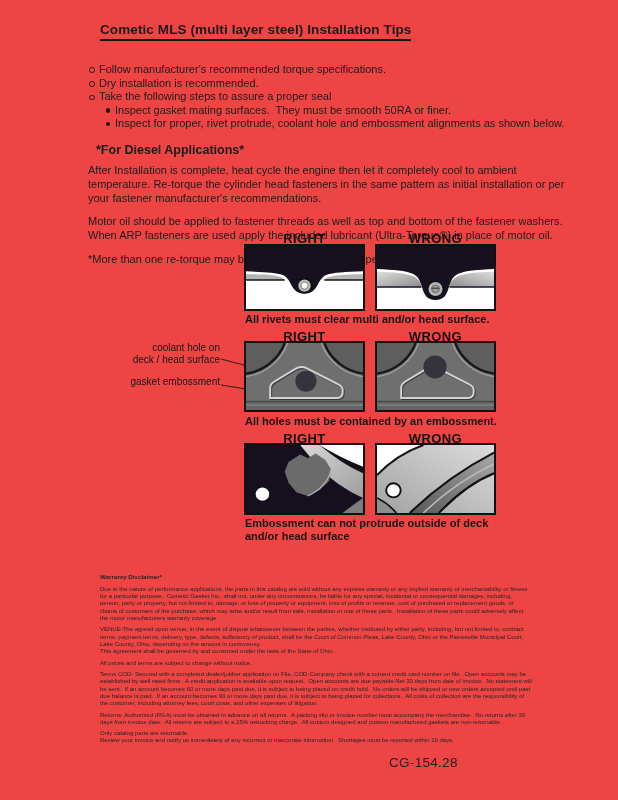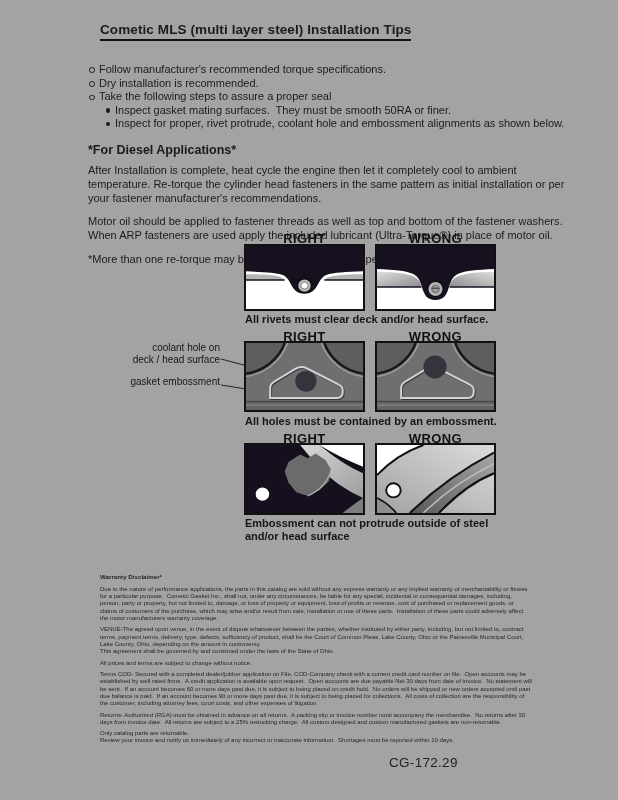"Cometic MLS (multi layer steel)" .page { background: #a3a3a3 -> #ef4444 }
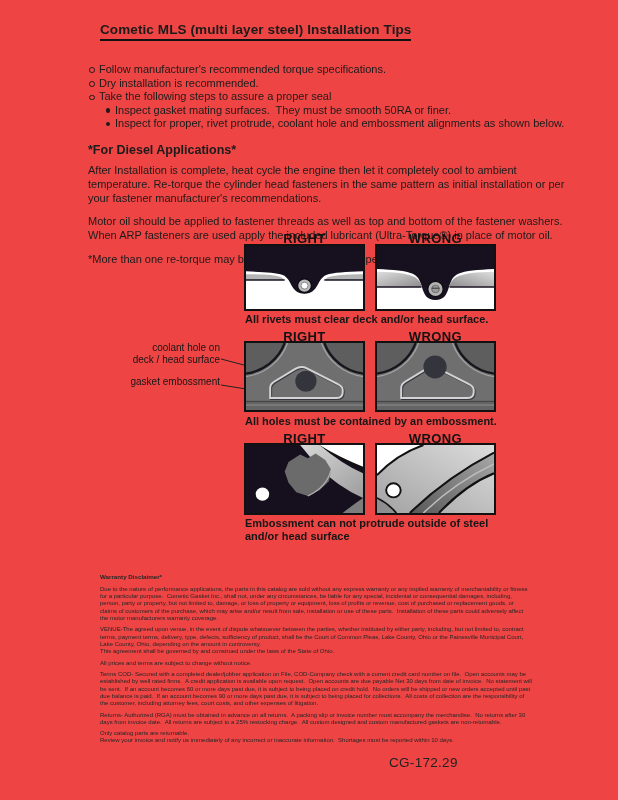"*For Diesel Applications*" .diesel-h { margin: 12px 0 7px 0 -> 12px 0 7px 8px }
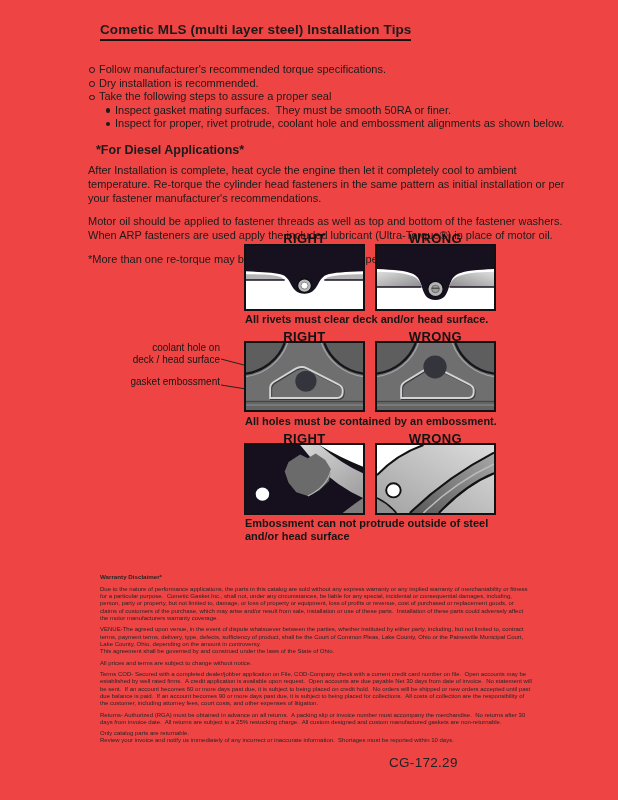"All rivets must clear deck" div.caption { text: deck -> multi }
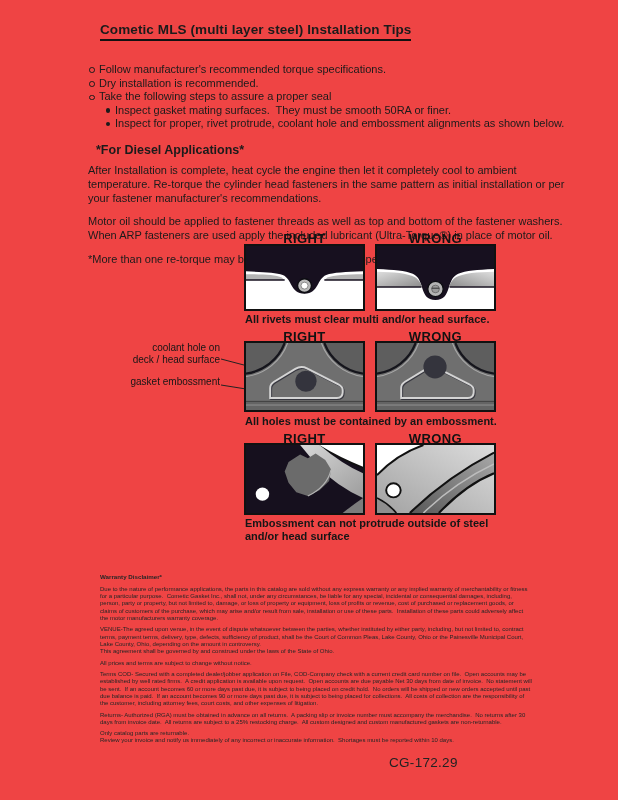"Embossment can not protrude outside" div.caption { text: steel -> deck }
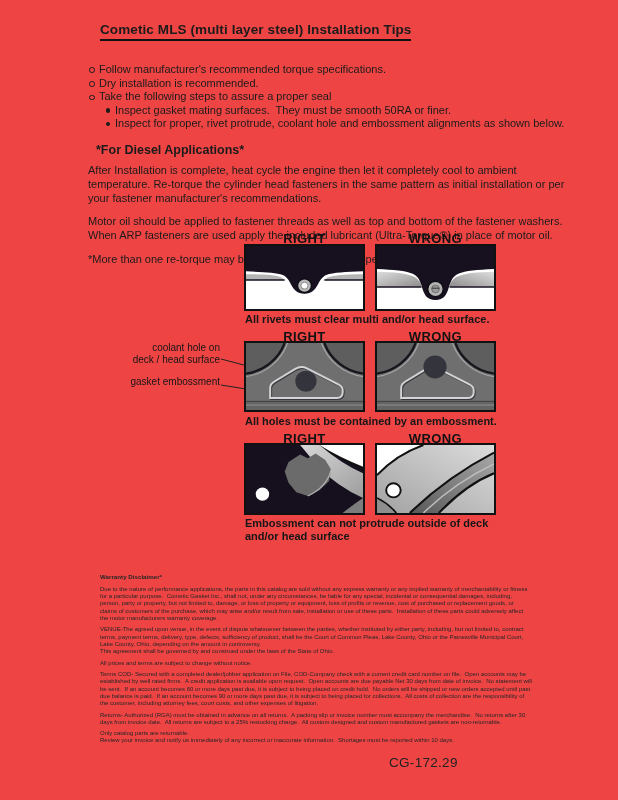"CG-172.29" div.code { text: CG-172.29 -> CG-154.28 }
